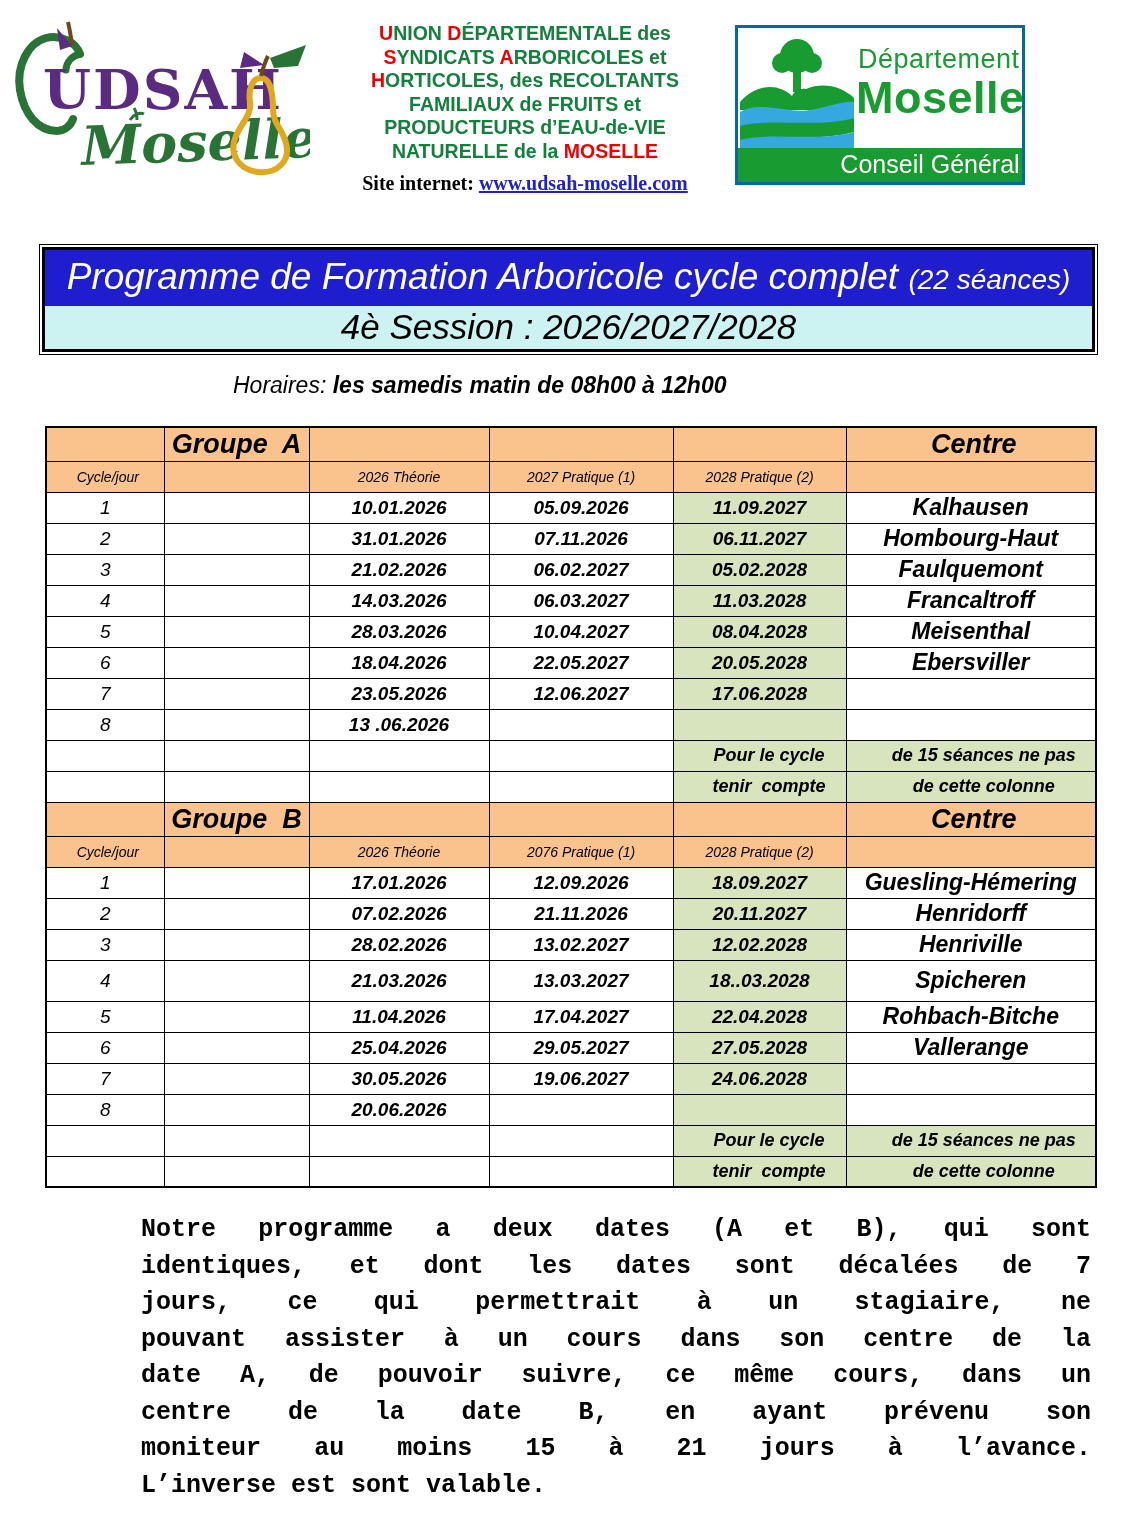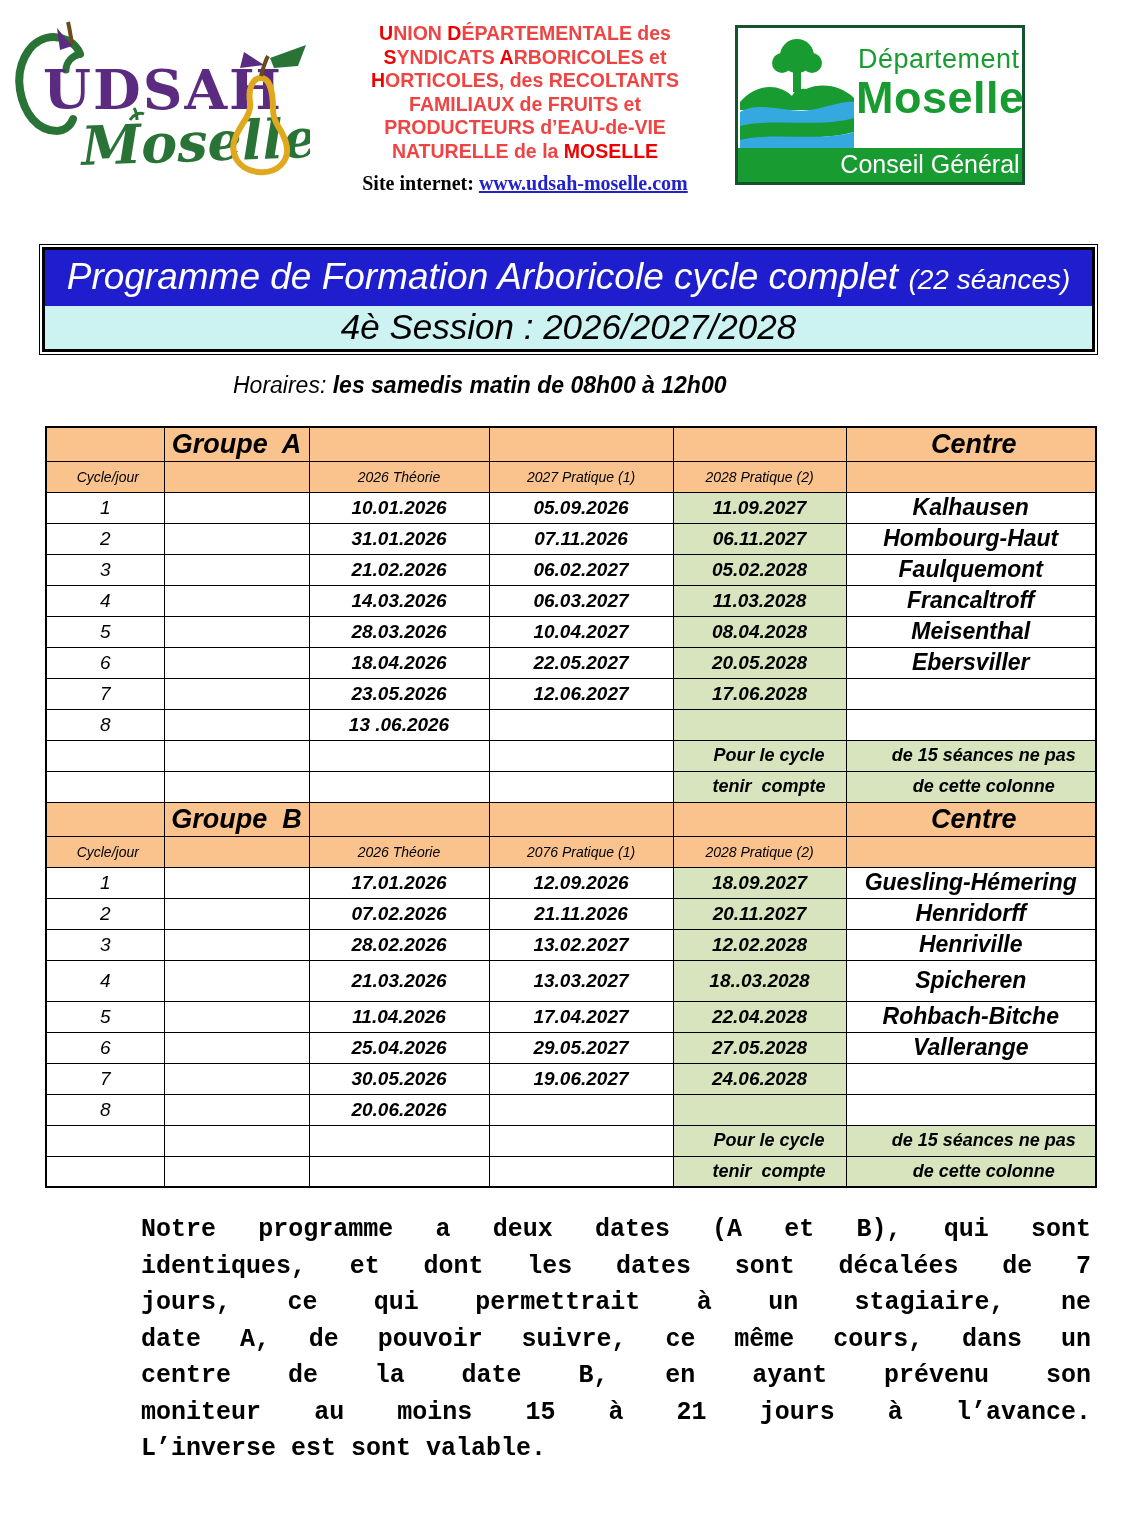"NION" .org-line .blue { color: #ef4444 -> #15803d }
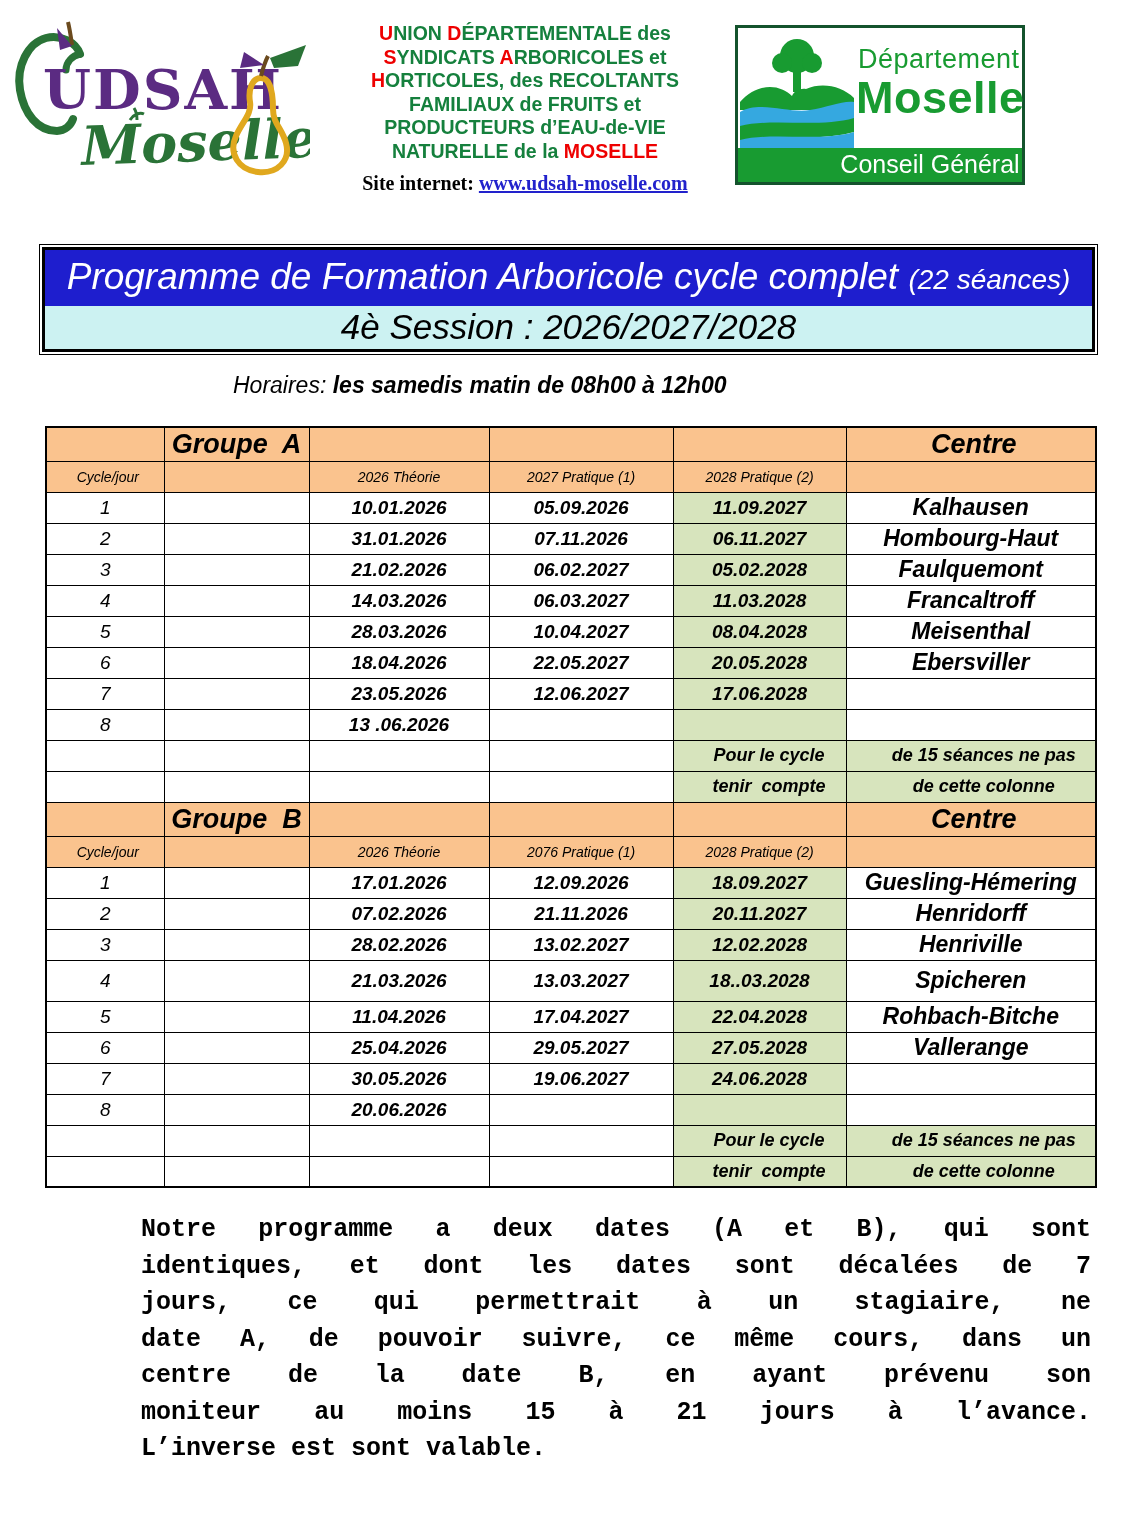"Département" .cg-logo { border: 3px solid #14532d -> 3px solid #0369a1 }
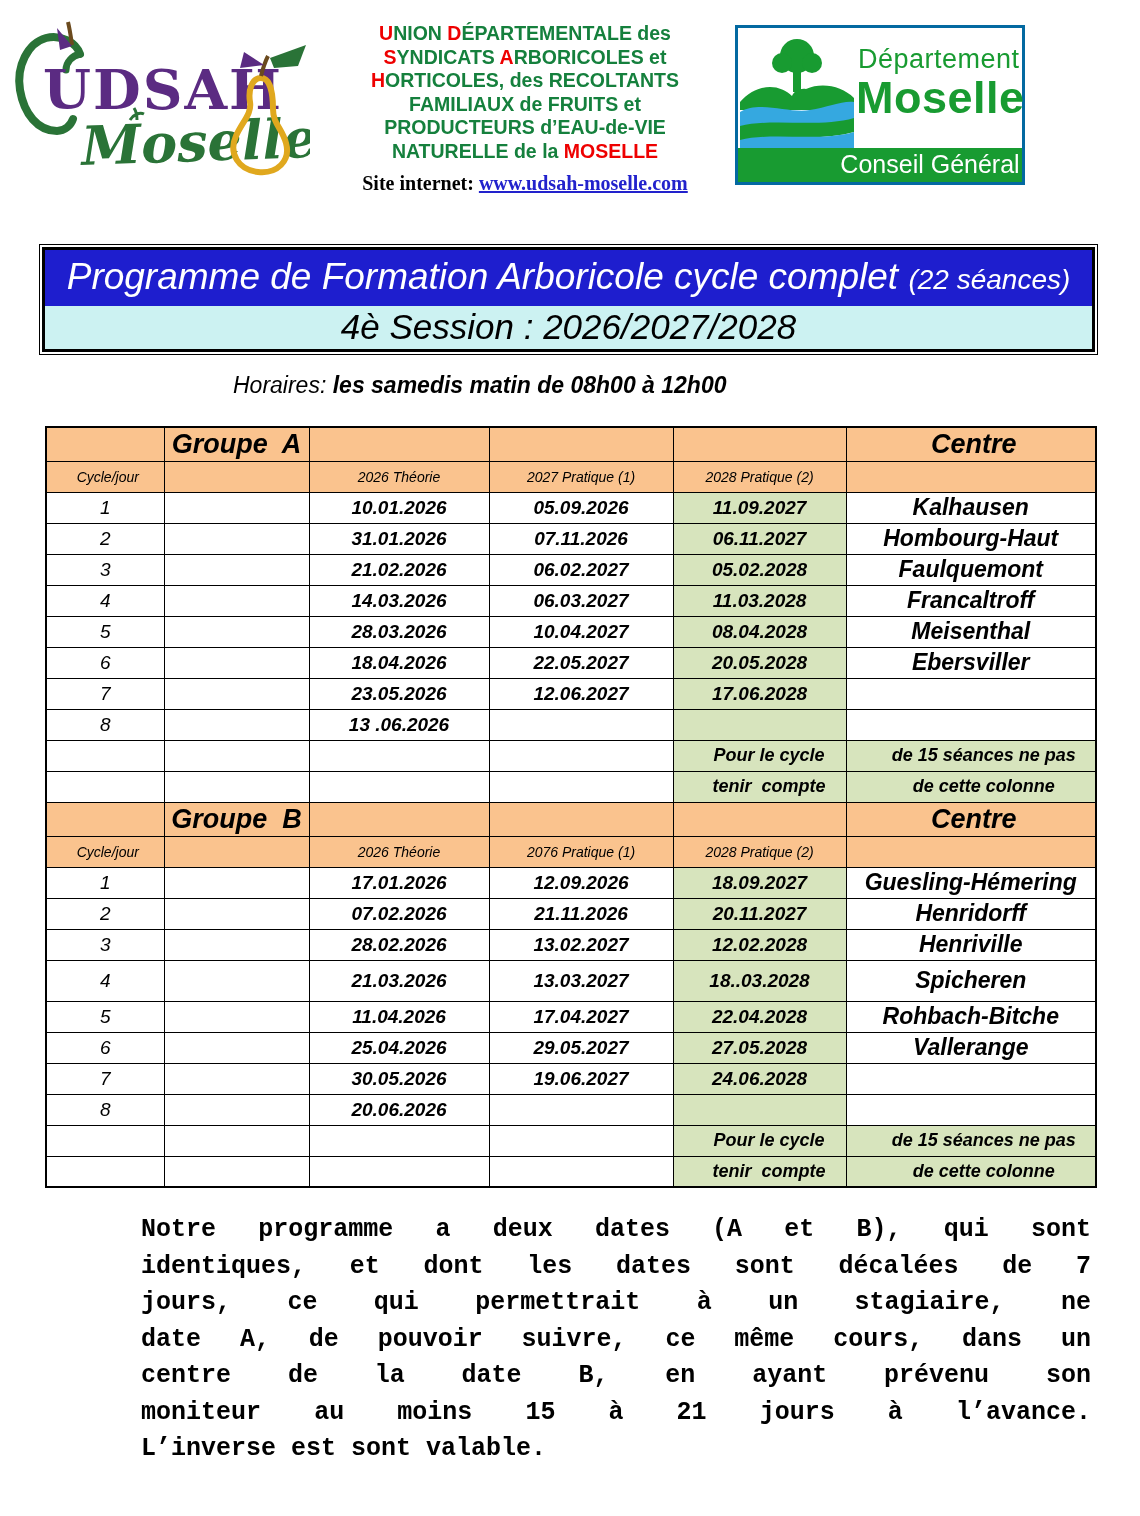"pouvant assister à un cours" div.pline { html: none -> <div>pouvant assister à un cours dans son centre de la</div> }
